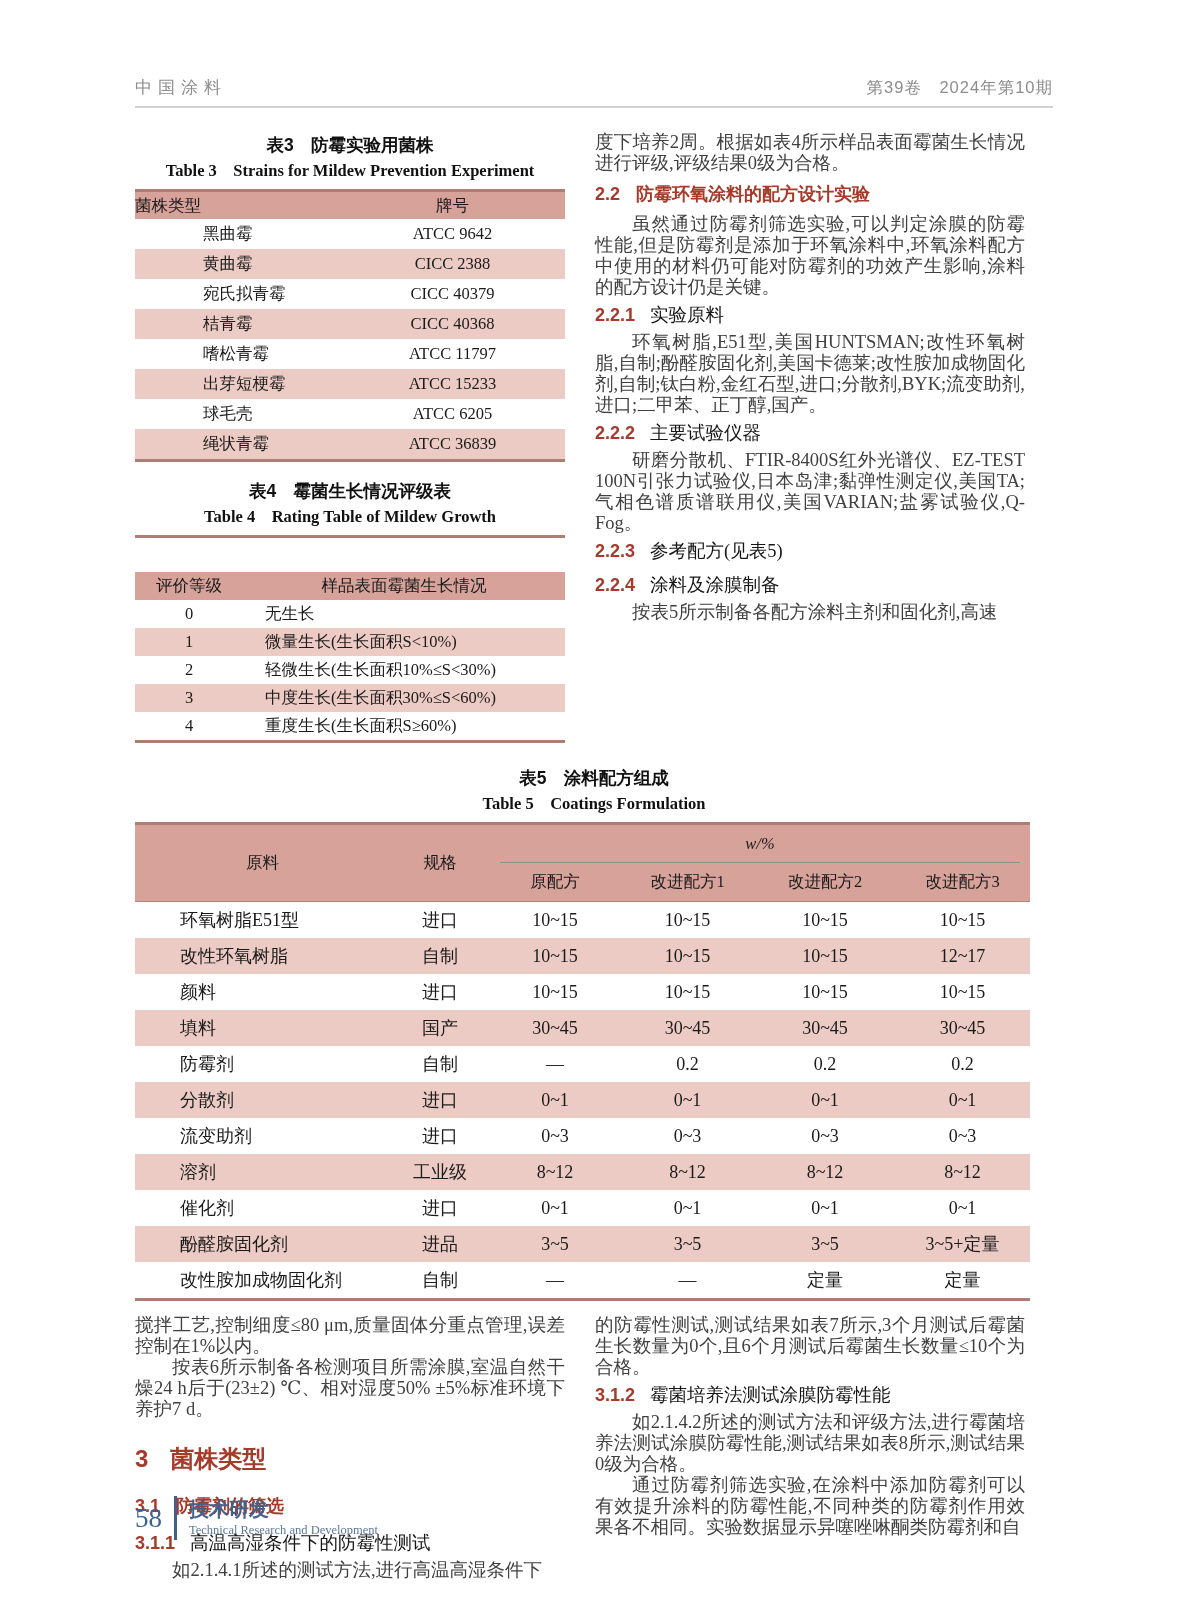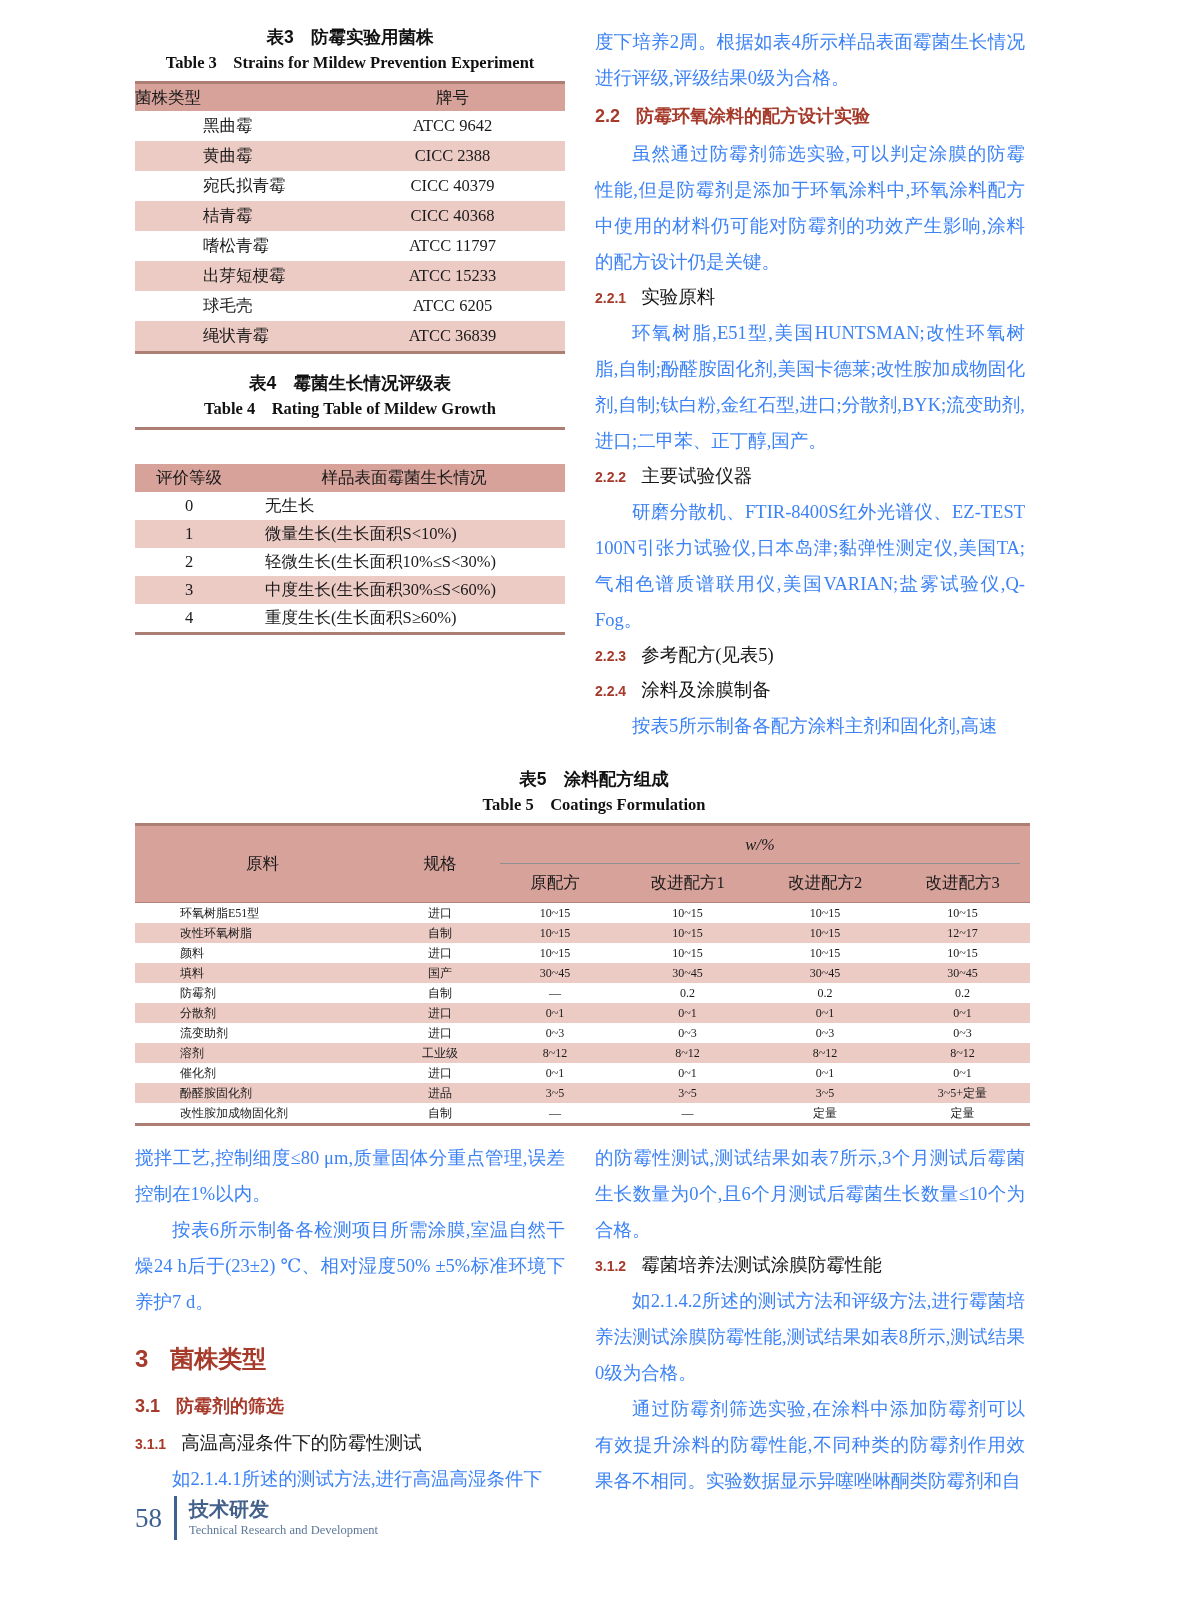"中国涂料" div.rhead { html: none -> <div> <span>中国涂料</span> <span>第39卷 2024年第10期</span> </div> }
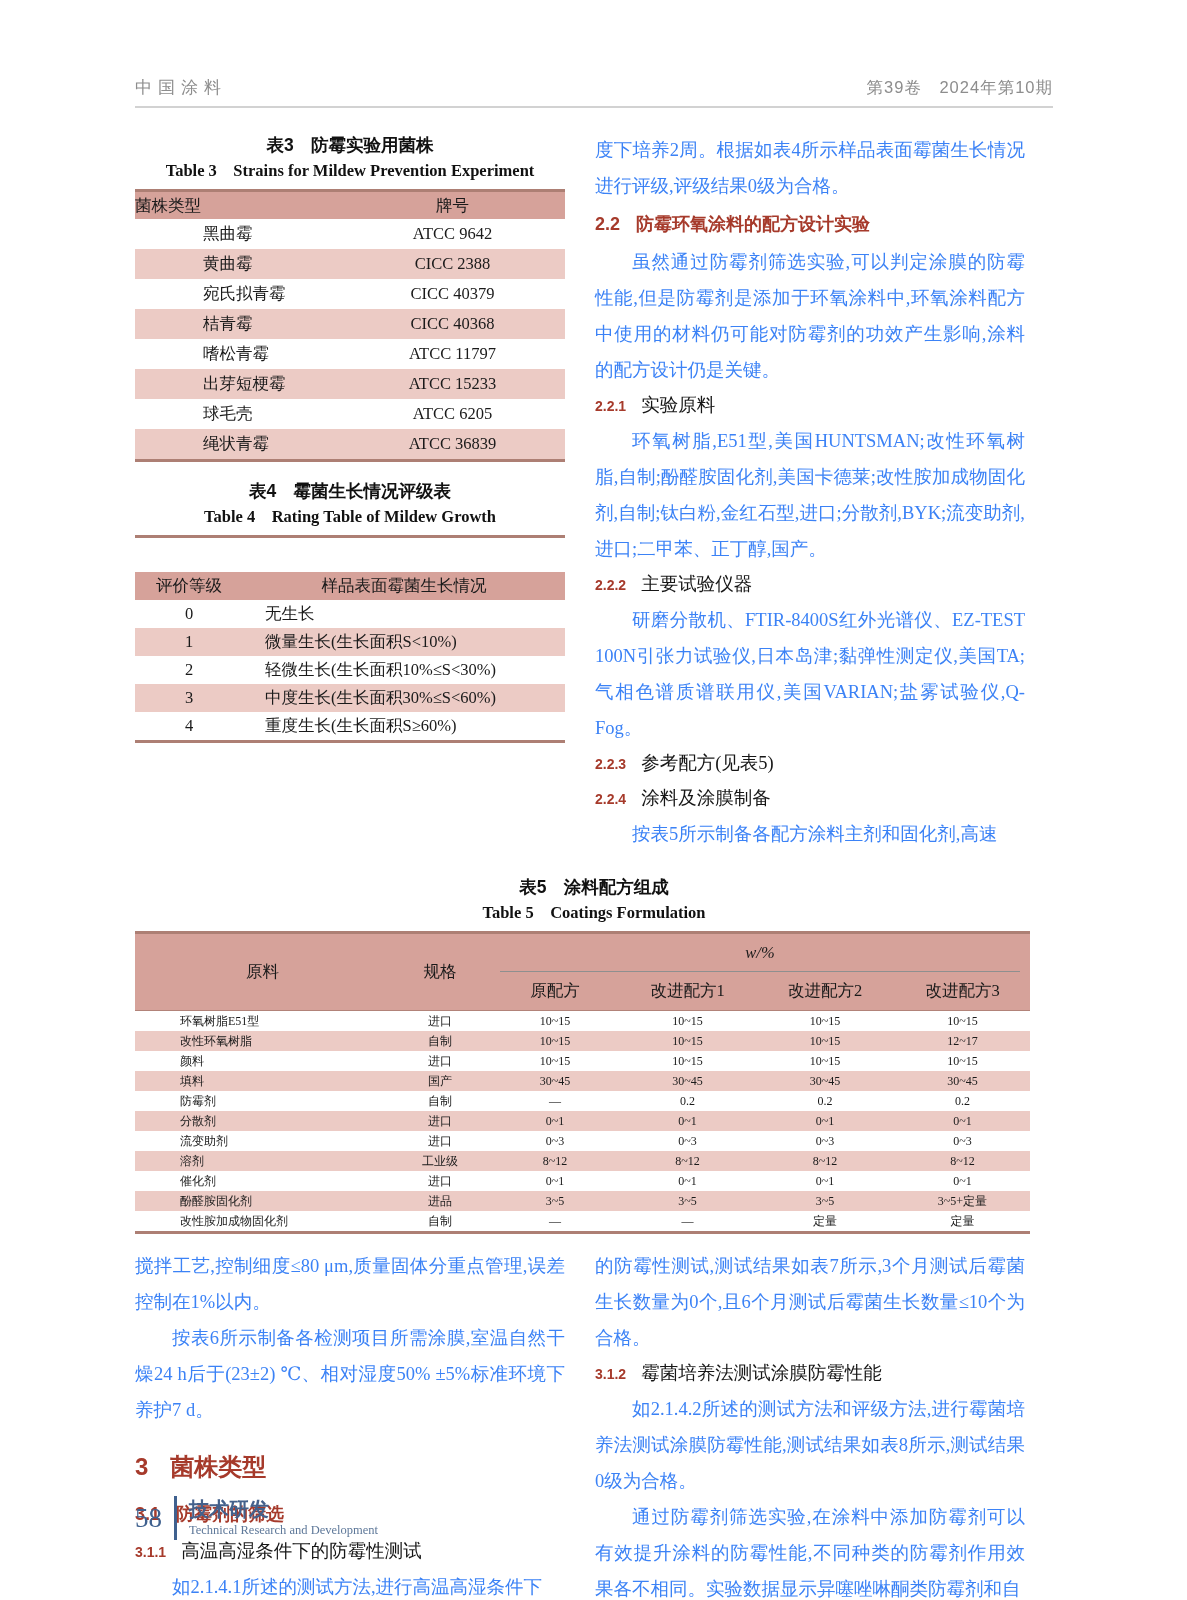"度下培养2周。根据如表4所示样品表面霉菌生长情况进行评级,评级结果0级为合格。" .bodytext p { color: #3b82f6 -> #404040; line-height: 36px -> 21px }
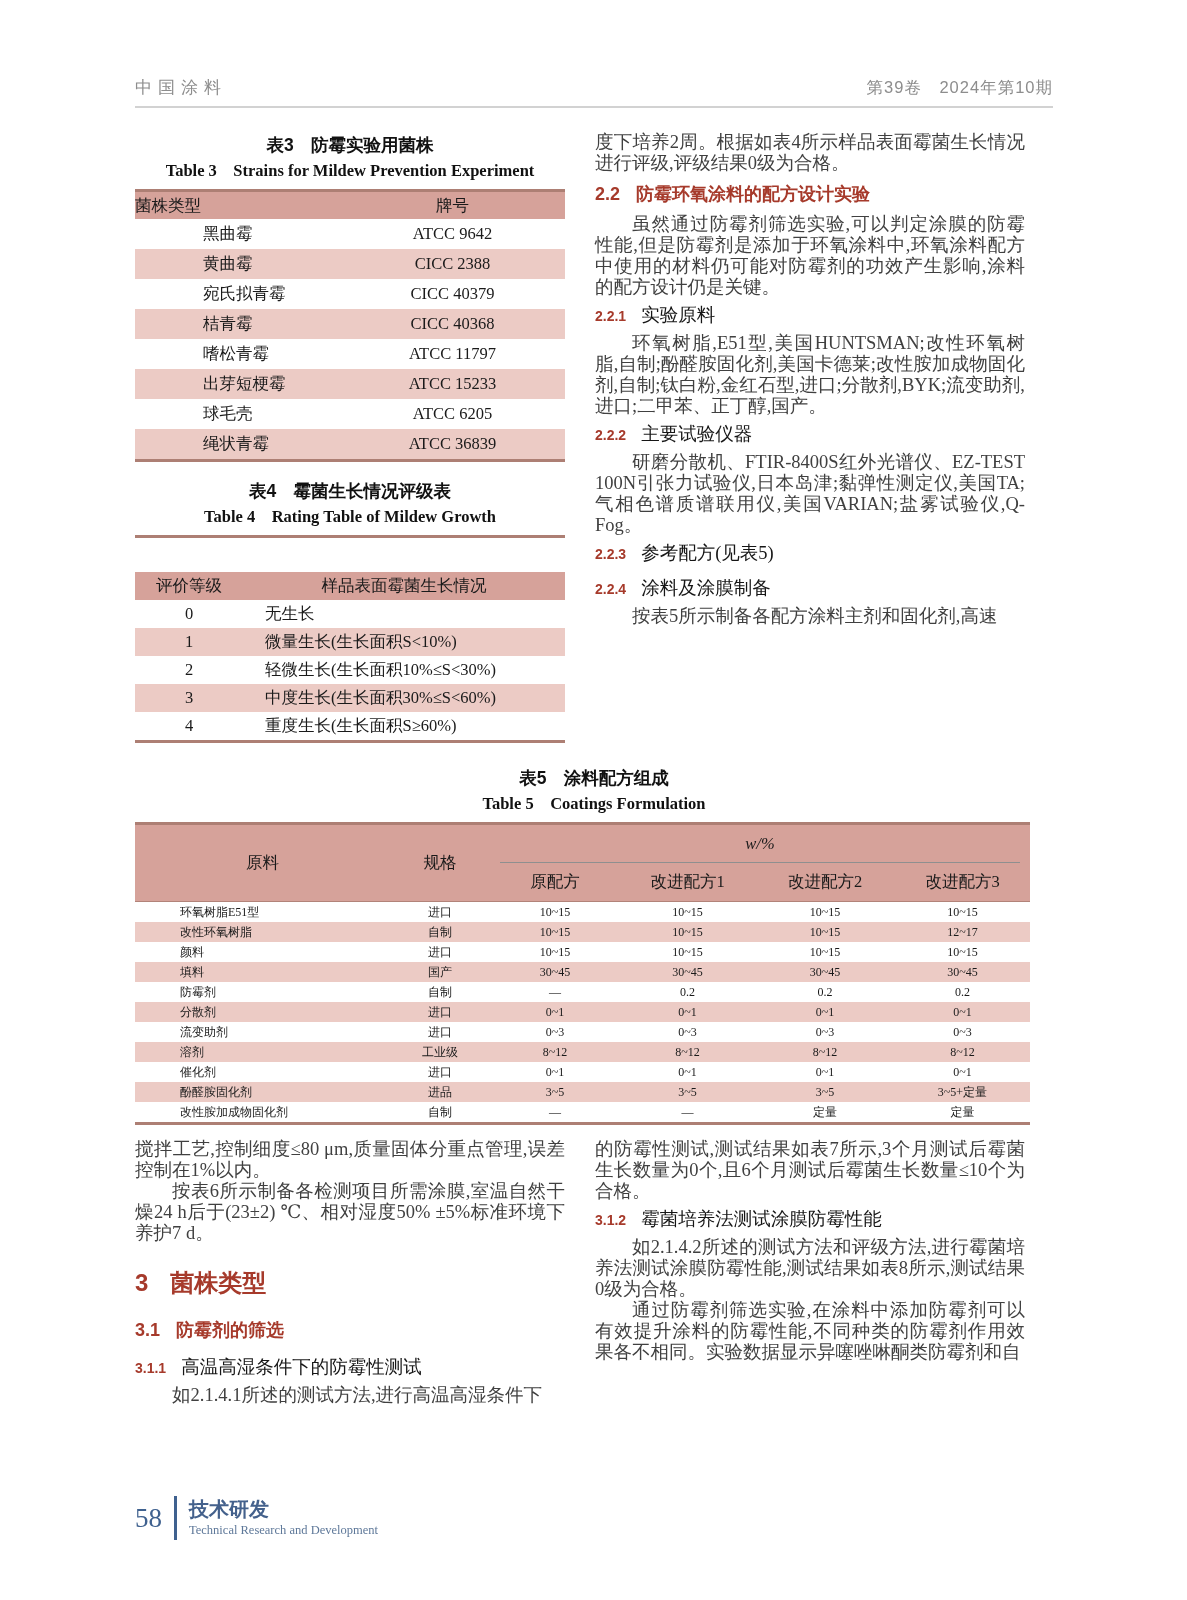"2.2.1" .h3line .num { font-size: 14px -> 18px }
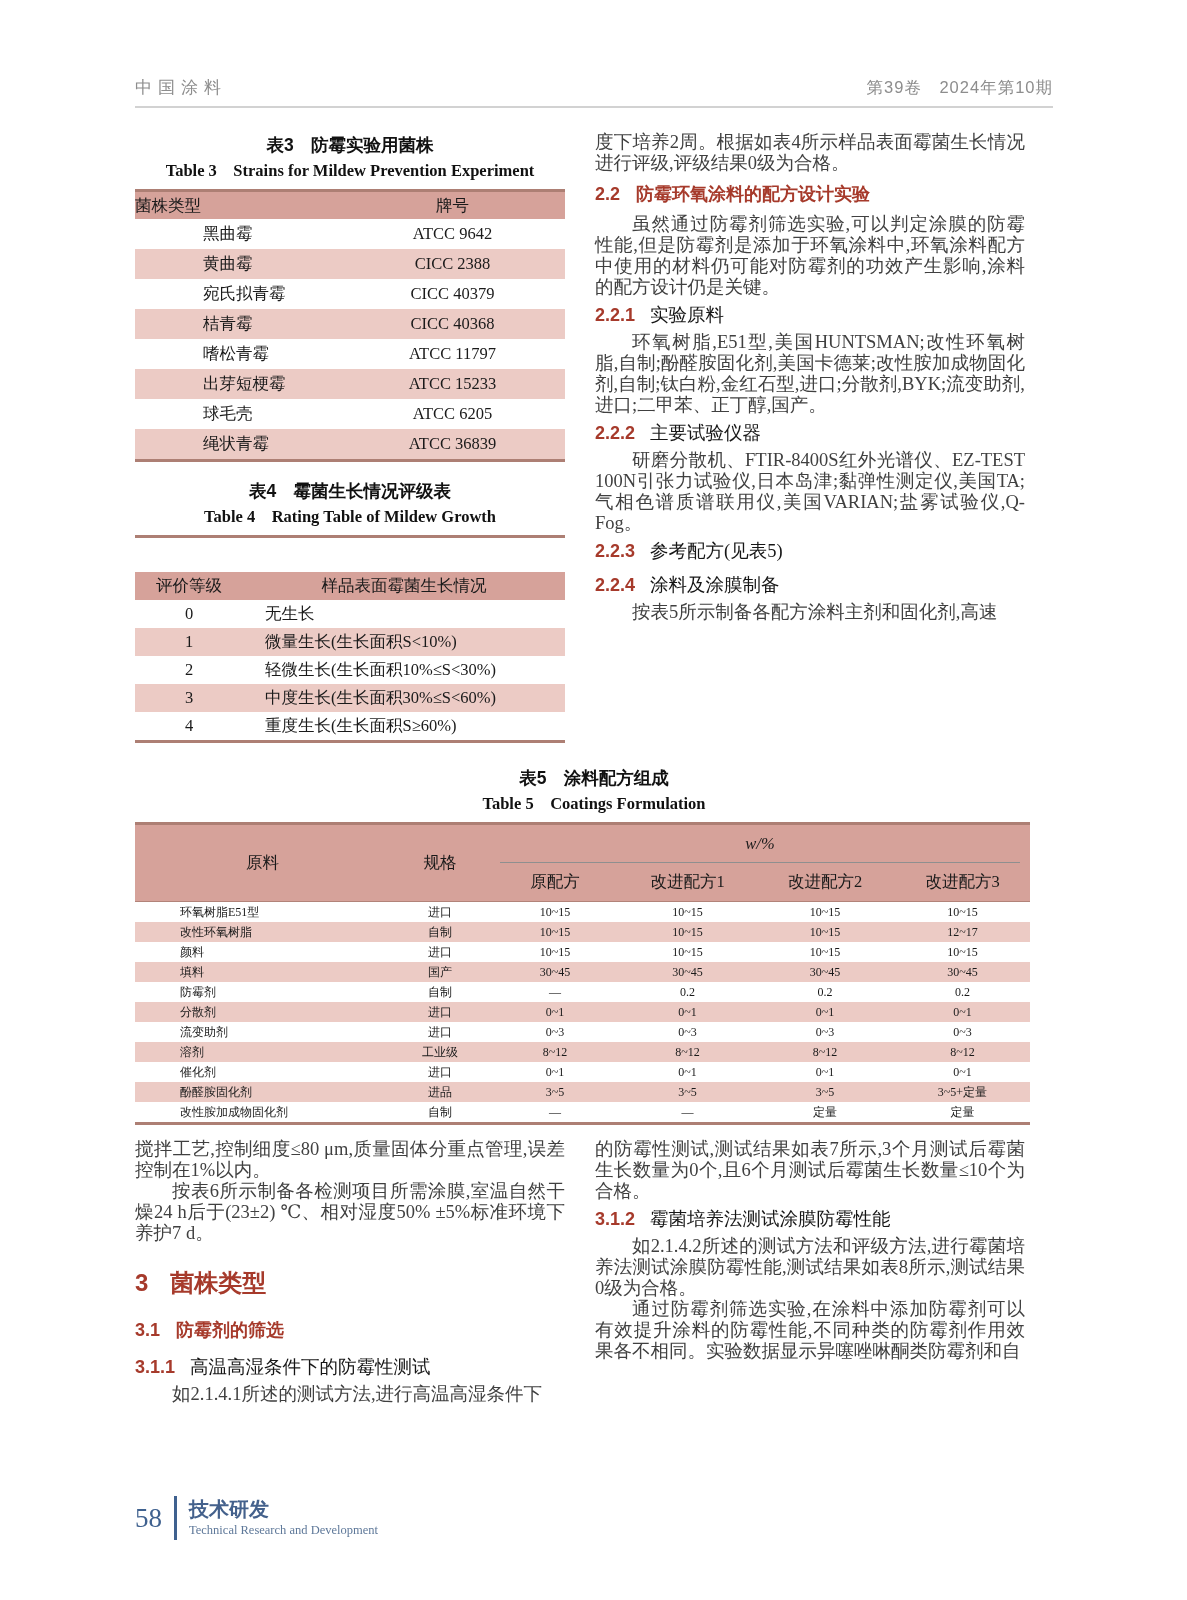"环氧树脂E51型" #t5rows .trow { font-size: 12px -> 18px; height: 20px -> 36px }
